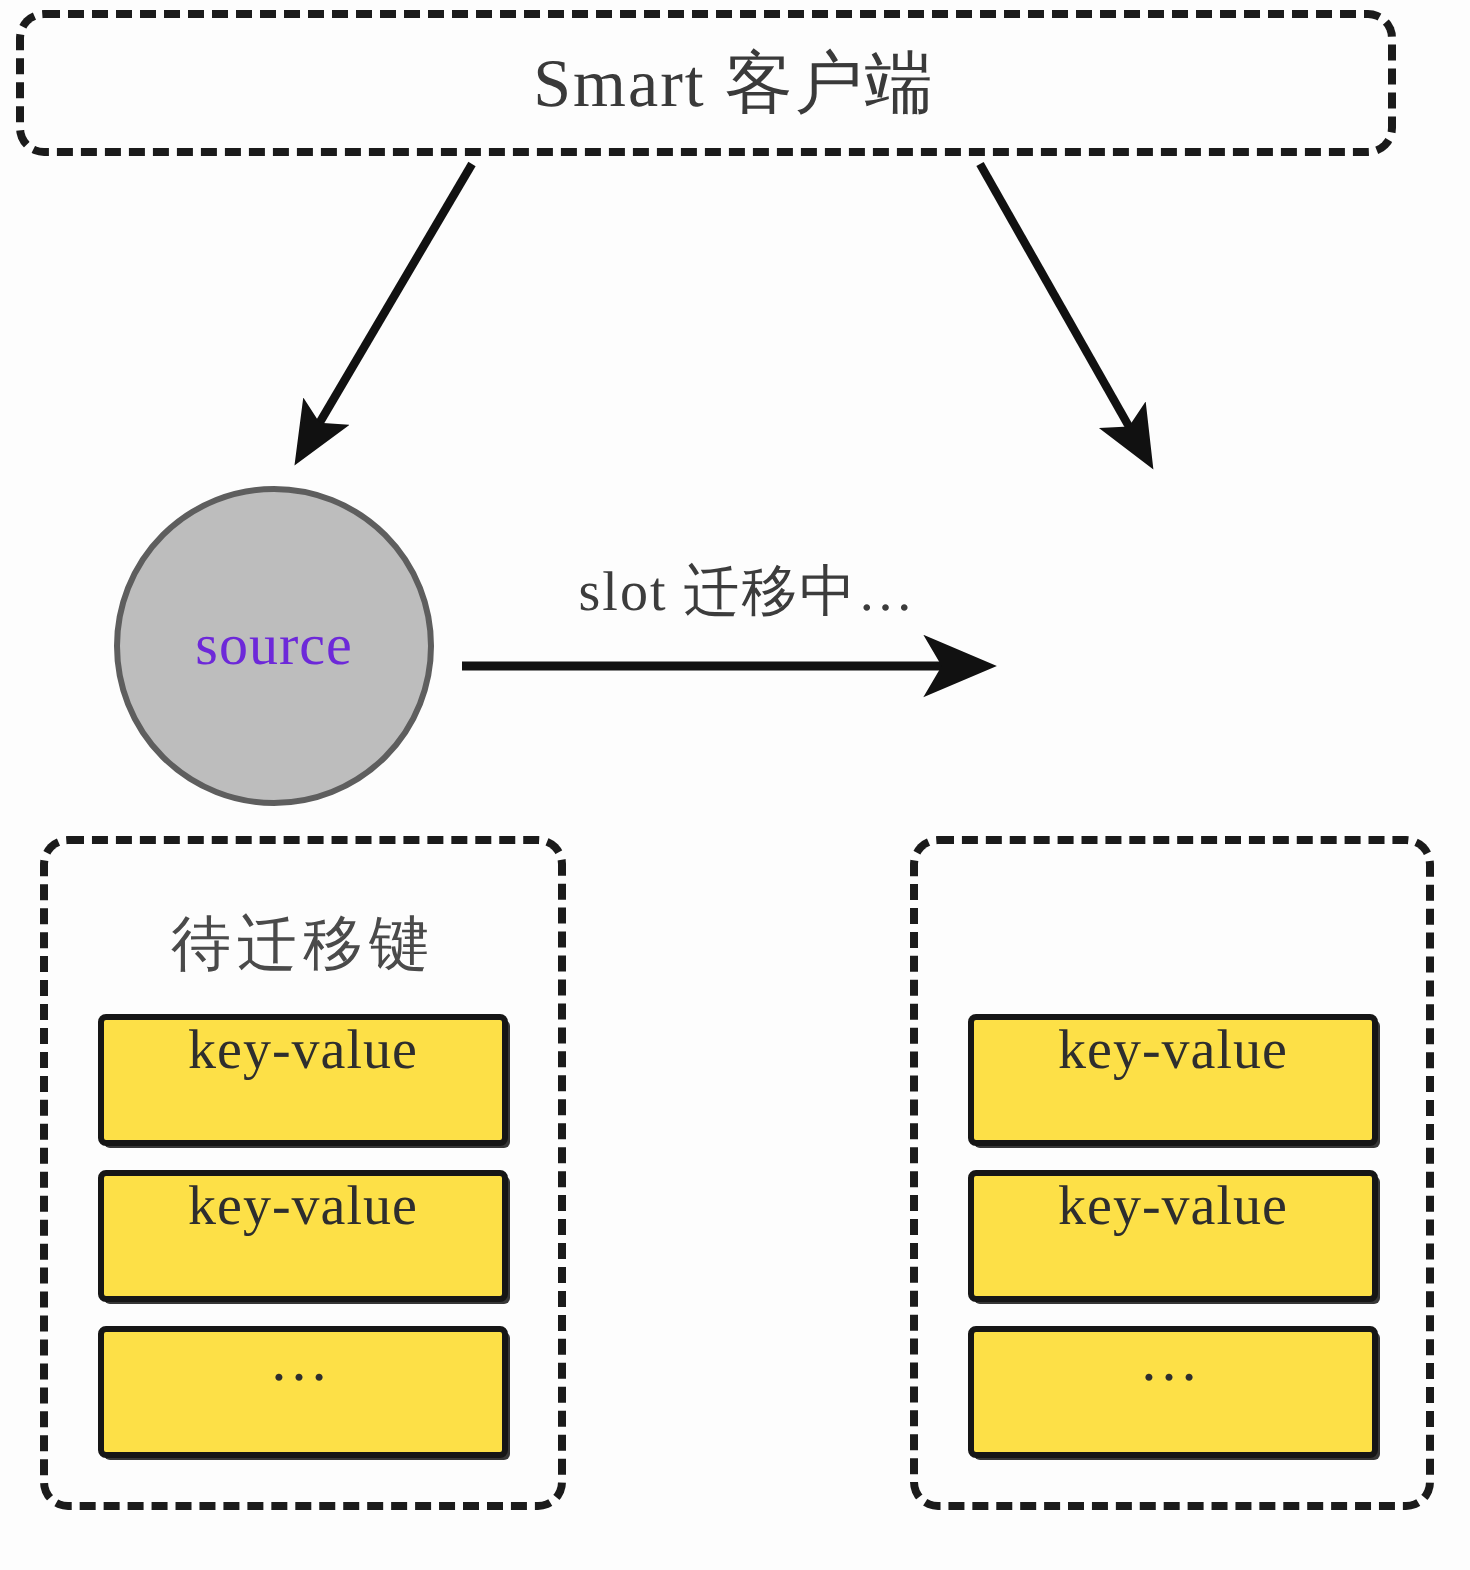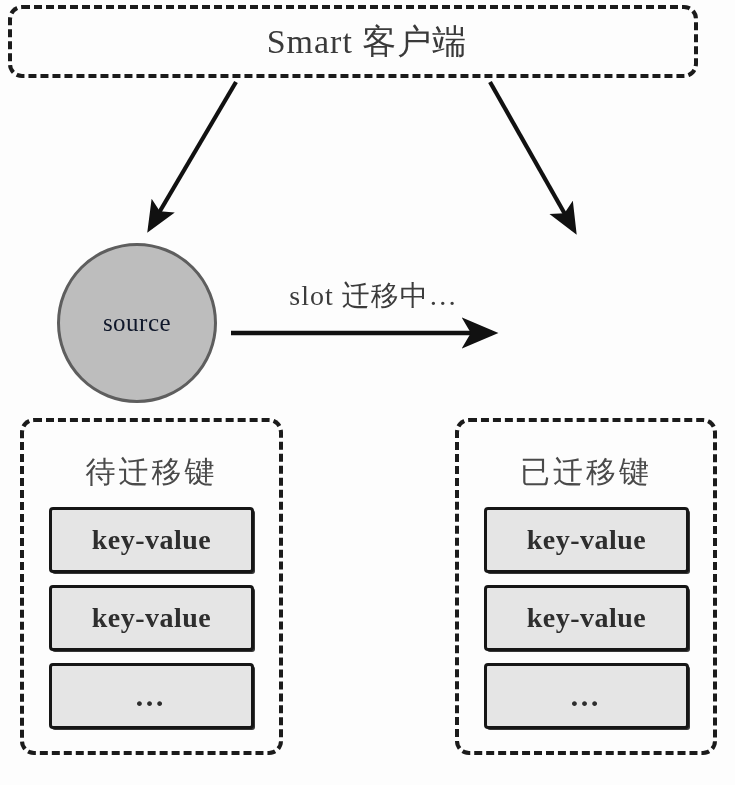"source" .node-circle span { color: #0f172a -> #6d28d9; font-size: 25px -> 29px }
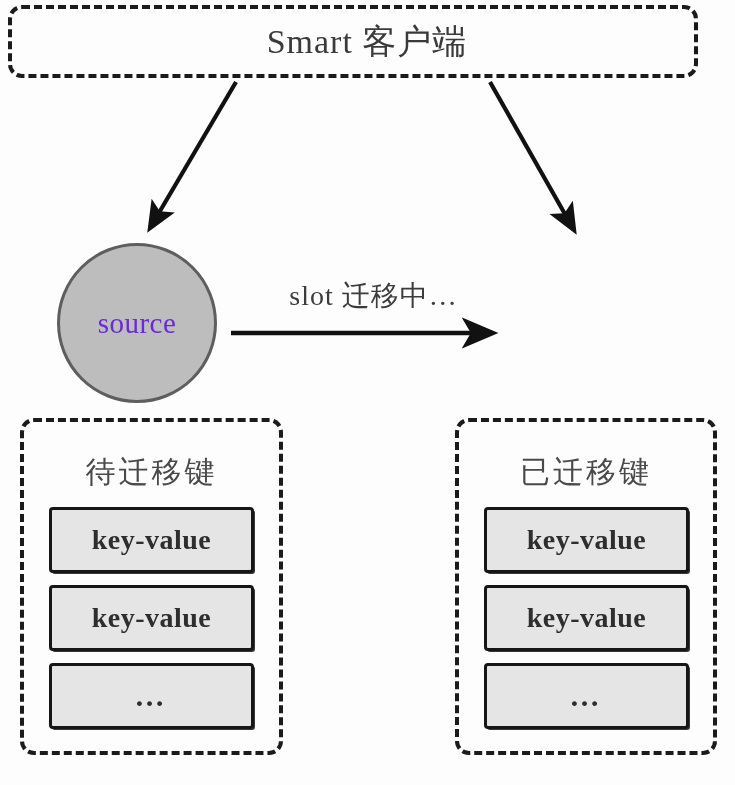"已迁移键" div.group-title { html: <div>已迁移键</div> -> none }
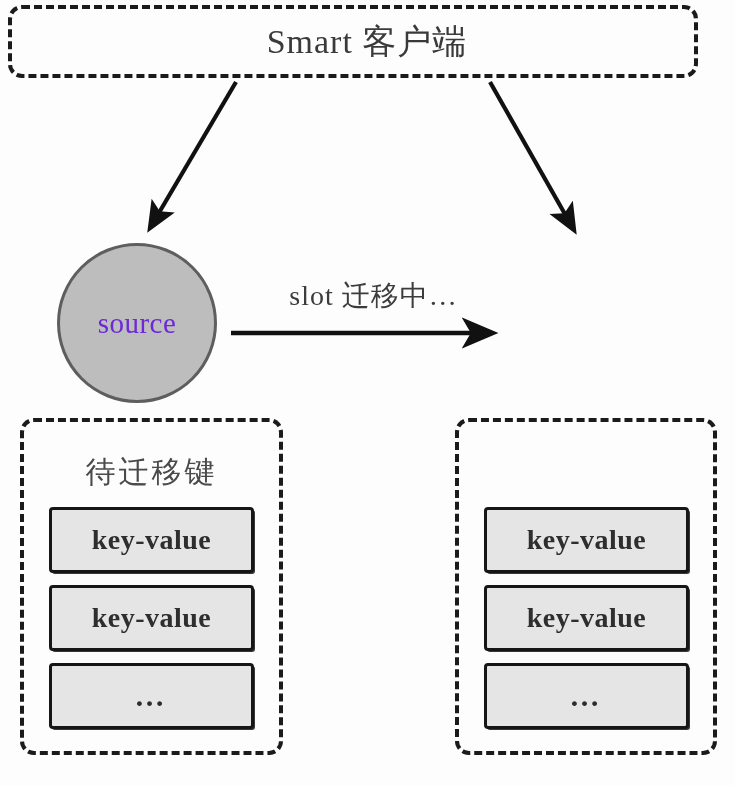"key-value" .kv-cell { align-items: center -> none; background: #e5e5e5 -> #fde047; font-weight: bold -> none }
